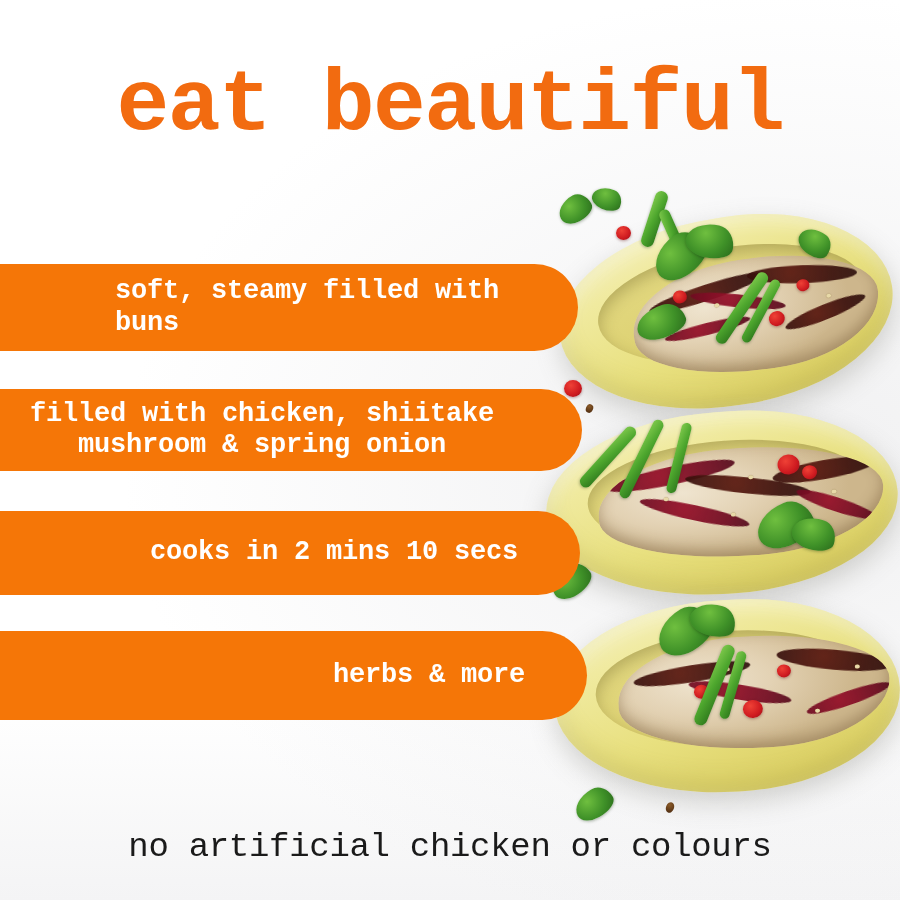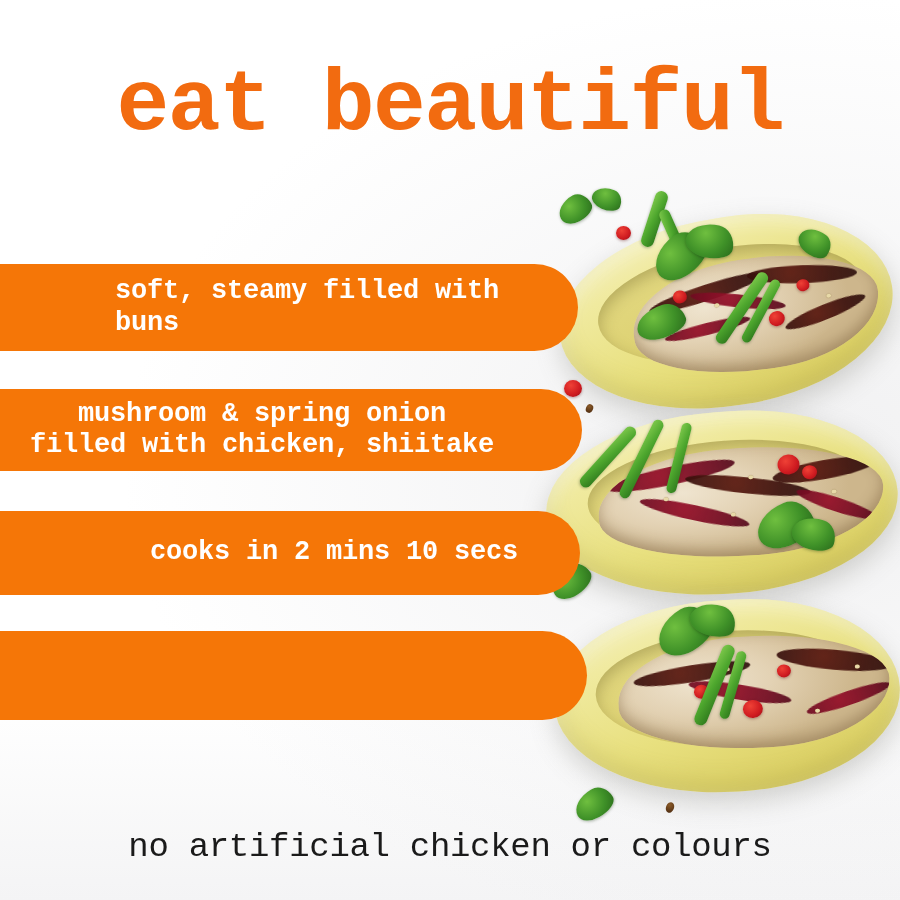"mushroom & spring onion" span.pill-line { order: before "filled with chicken, shiitake" -> after "filled with chicken, shiitake" }
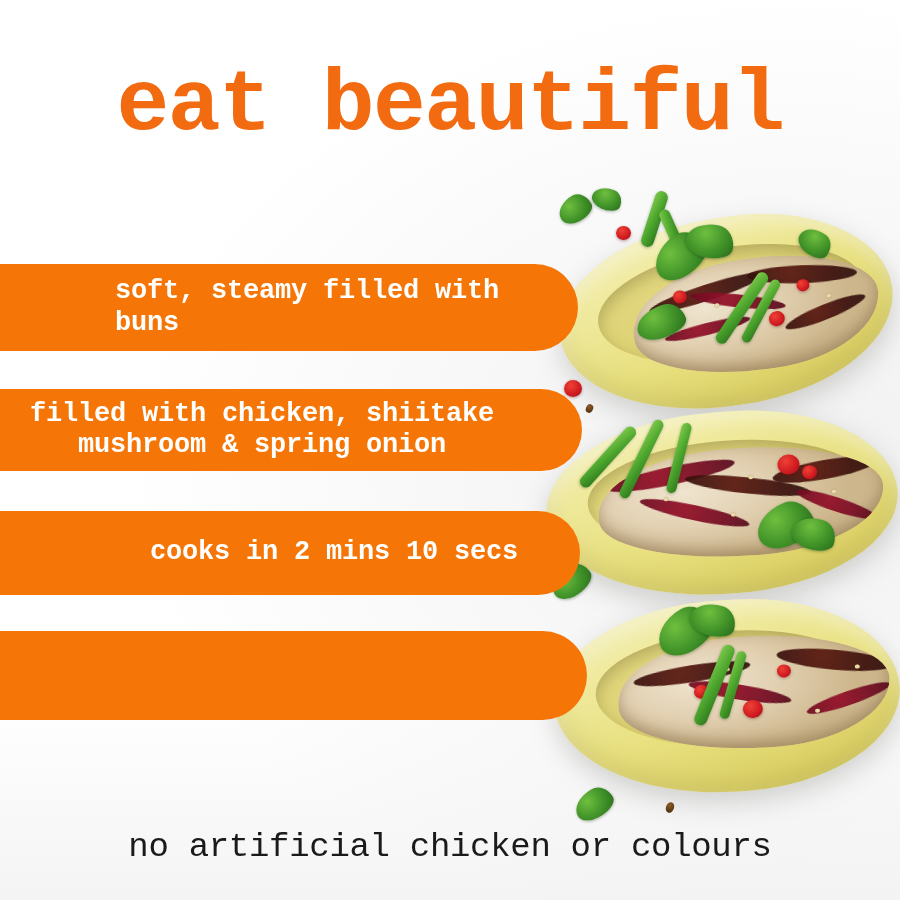"herbs & more" span.pill-line { html: none -> <span>herbs &amp; more</span> }
